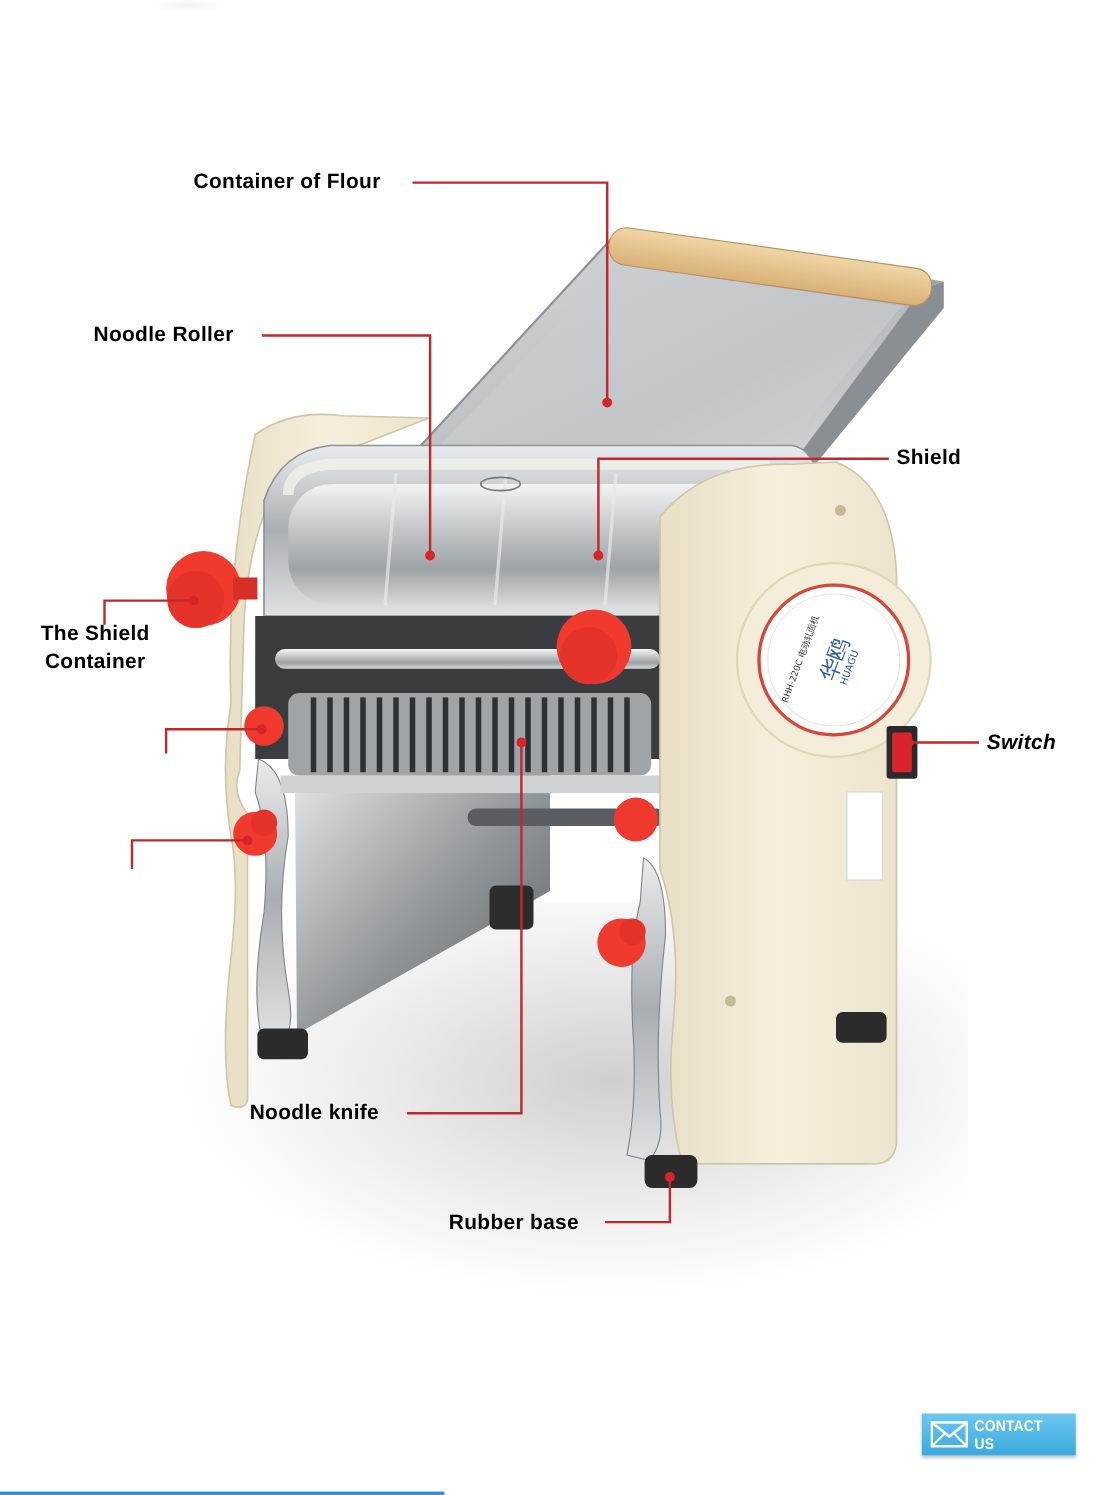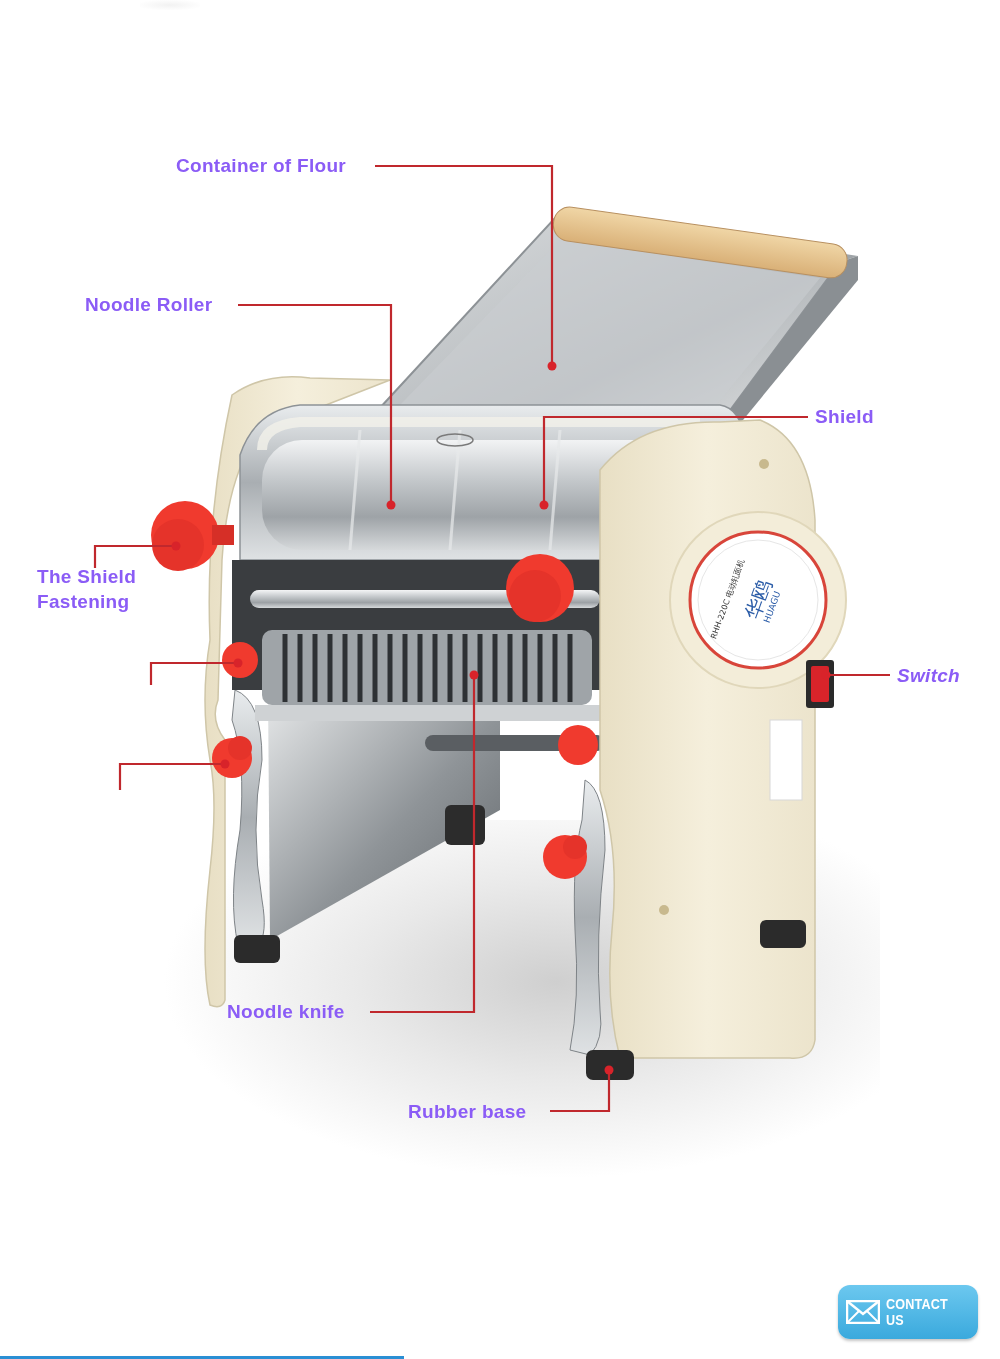"Container of Flour" .label { color: #8b5cf6 -> #000000; text-align: none -> center }
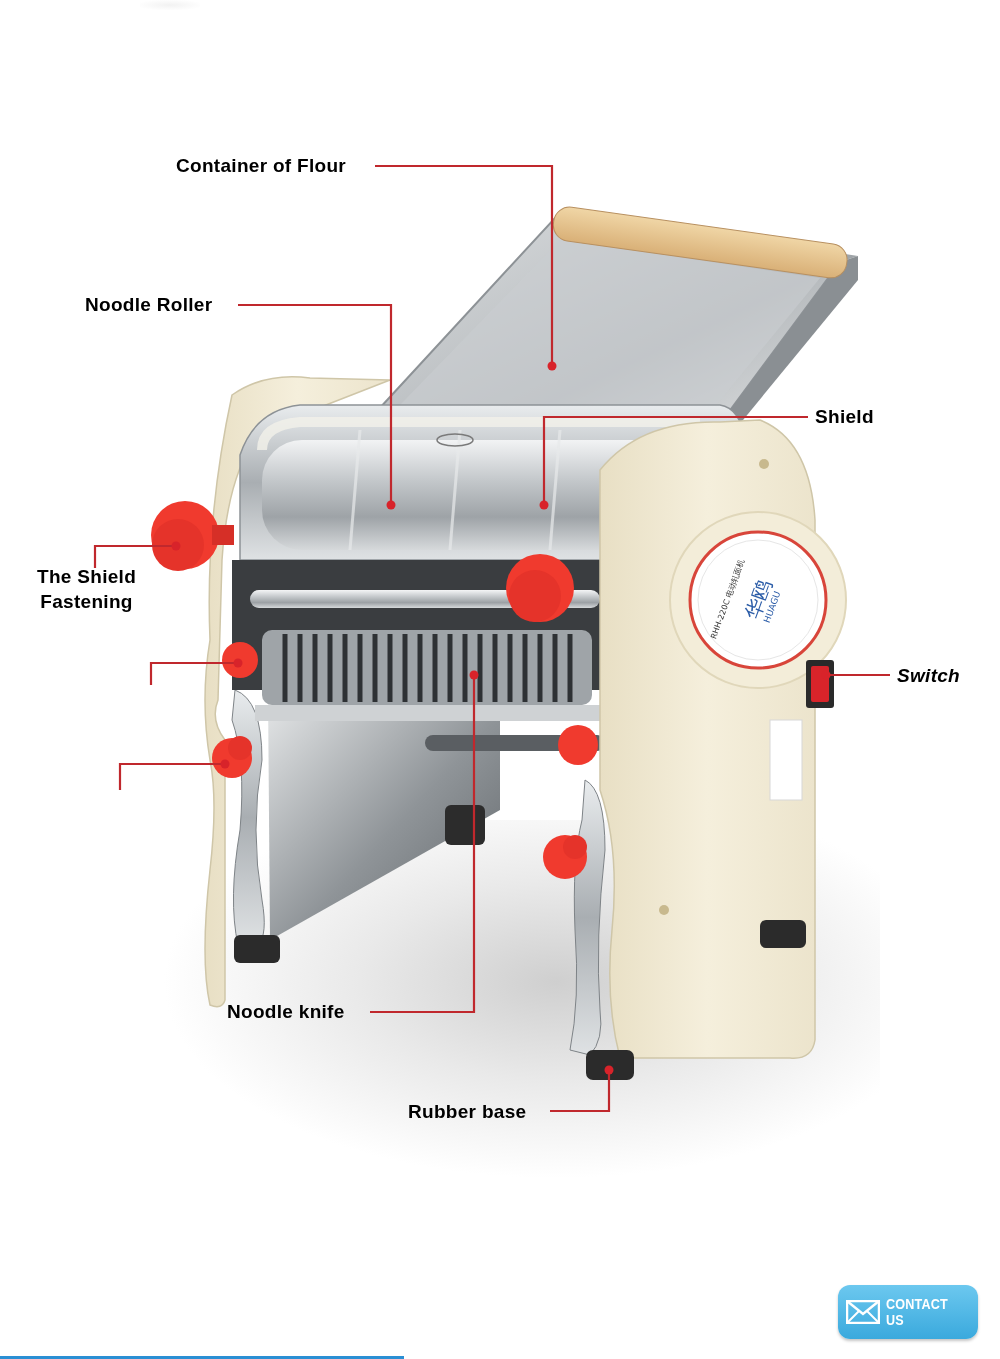"Fastening" div { text: Fastening -> Container }
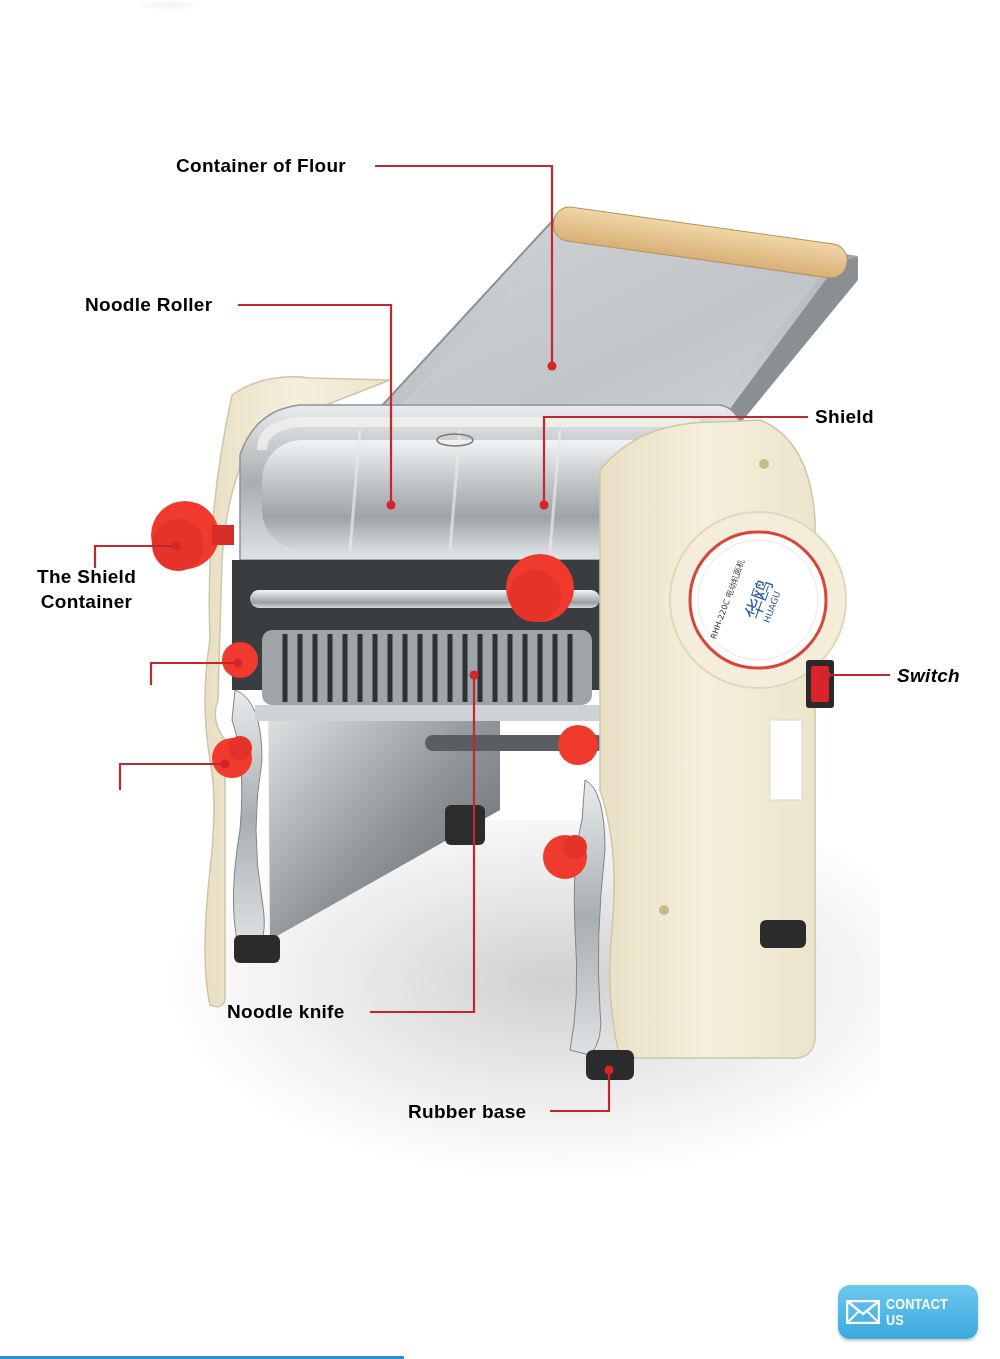"CONTACT US" .contact-btn { border-radius: 12px -> 0; height: 54px -> 38px }
